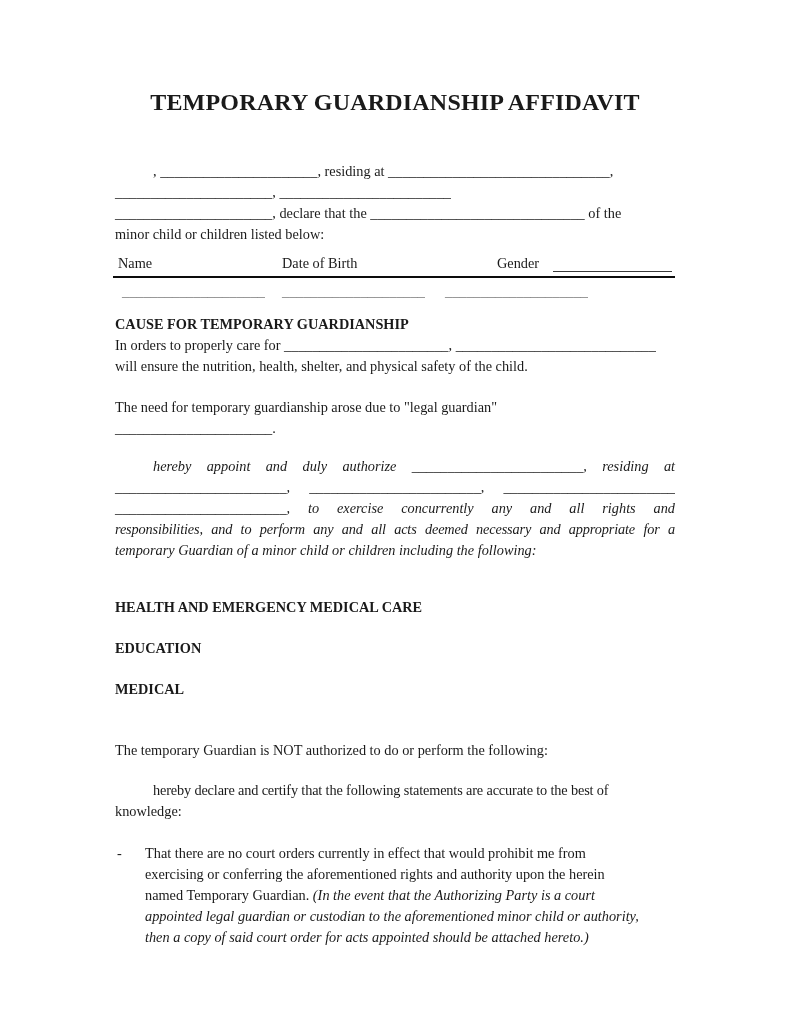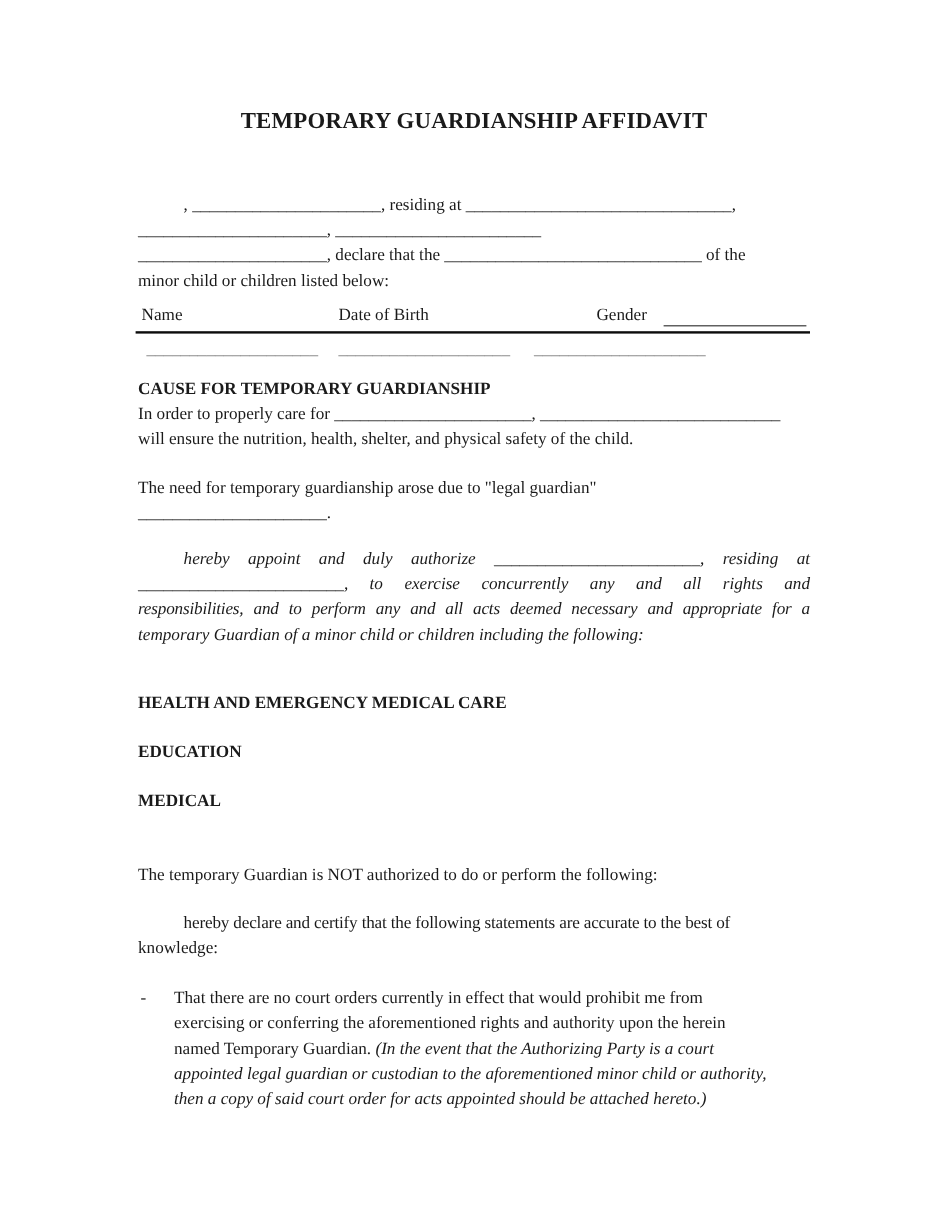"TEMPORARY GUARDIANSHIP AFFIDAVIT" .doc-title { font-size: 19px -> 24px }
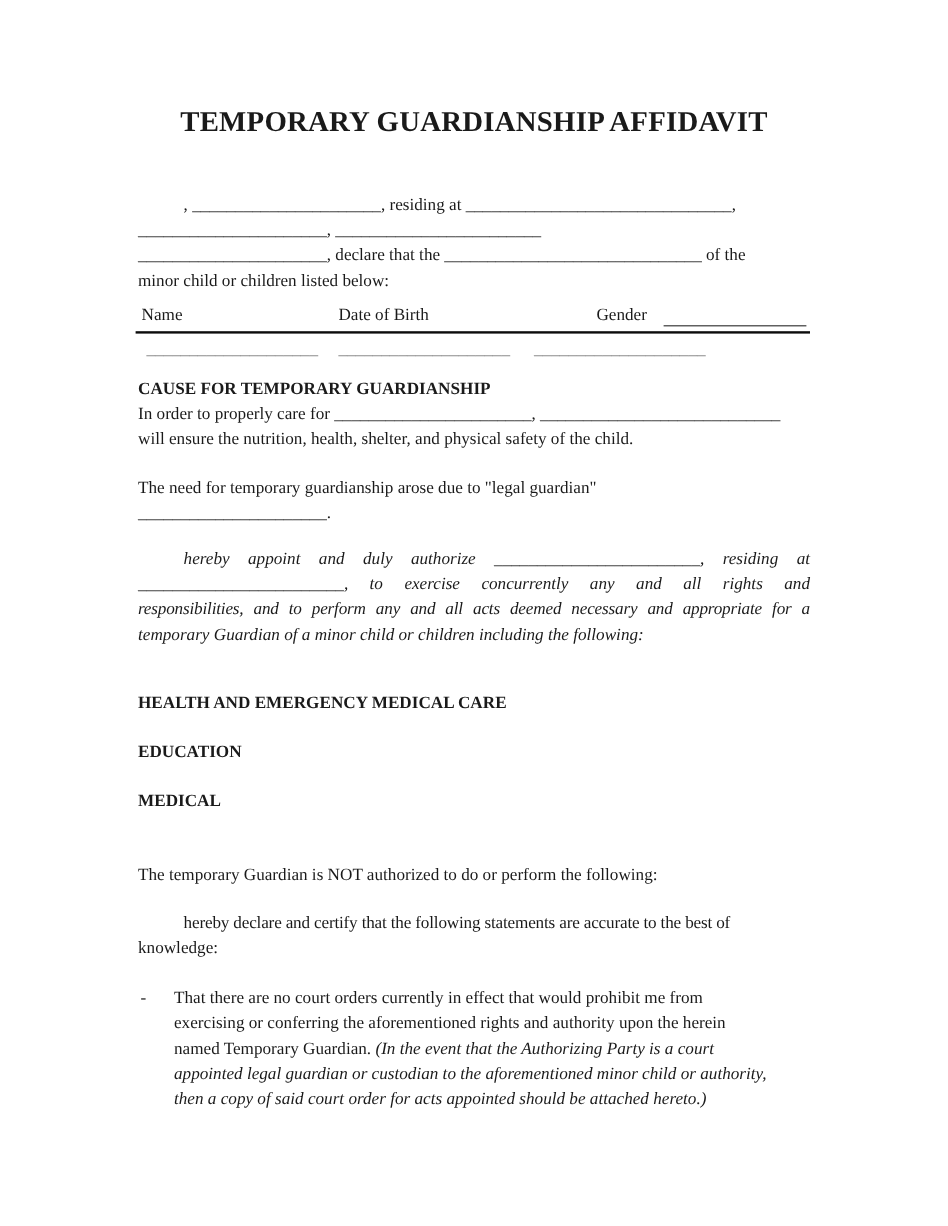"In order to properly care" div.line { text: order -> orders }
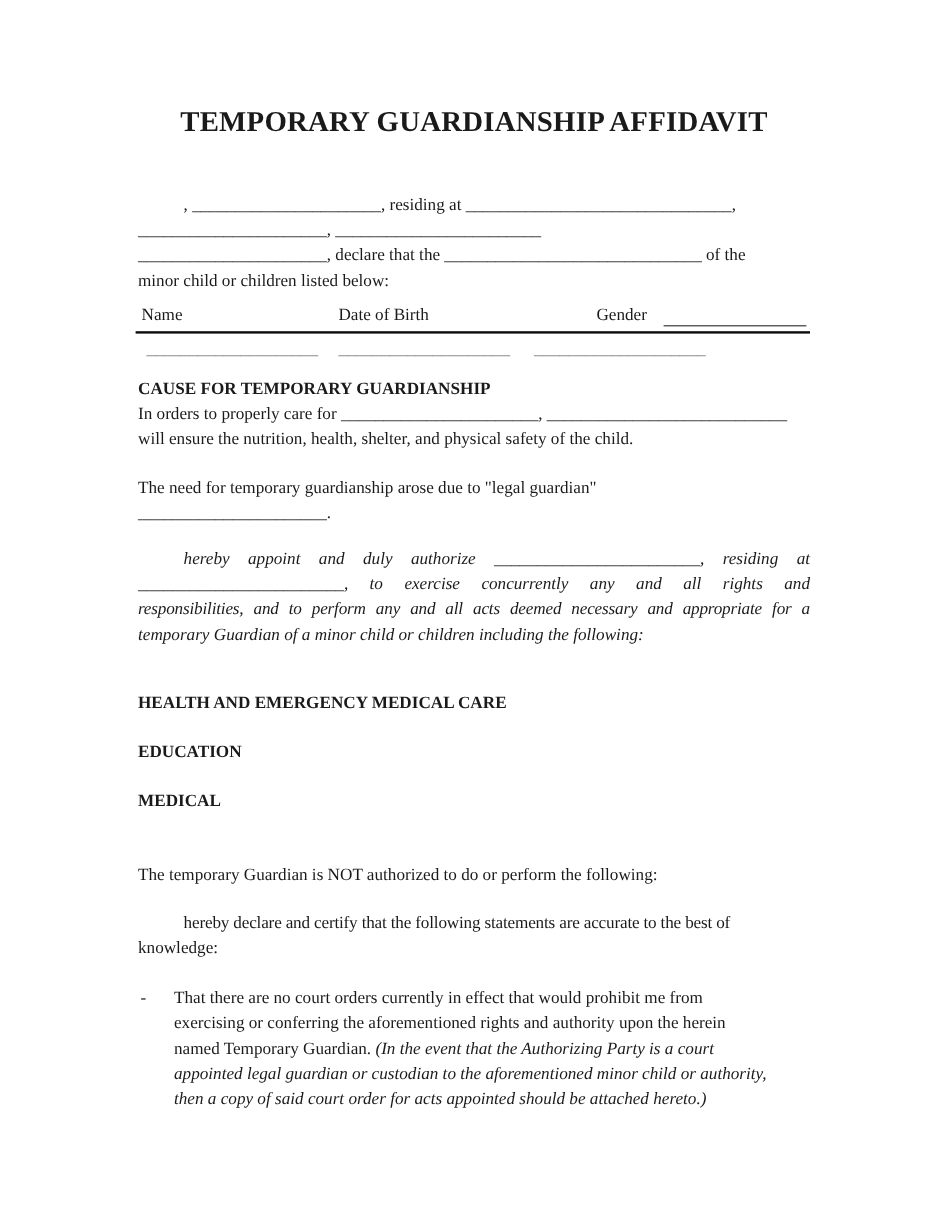"________________________," div.jline { html: none -> <div>________________________, ________________________, ________________________</div> }
